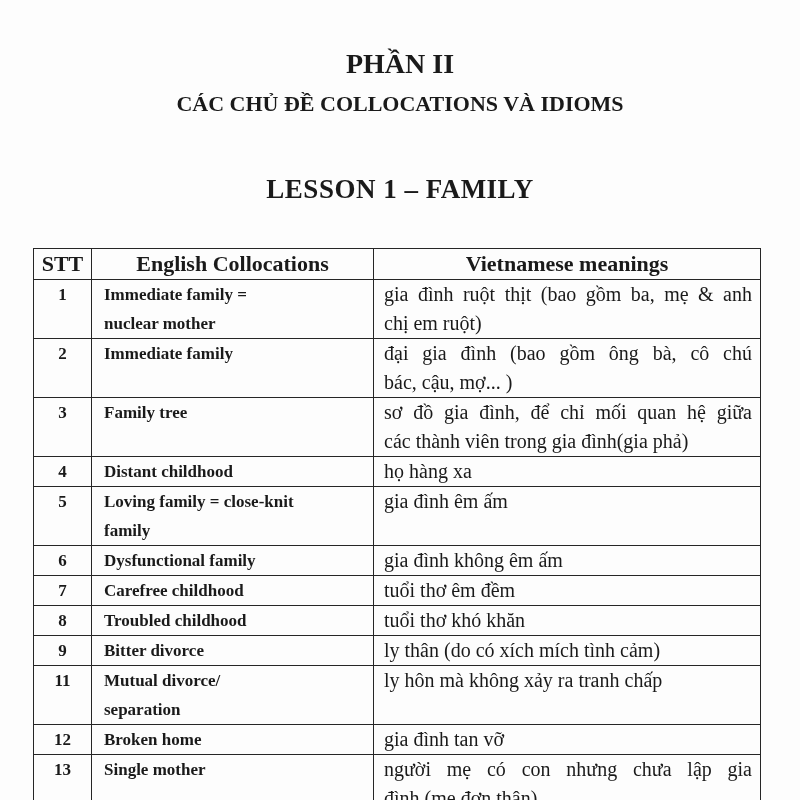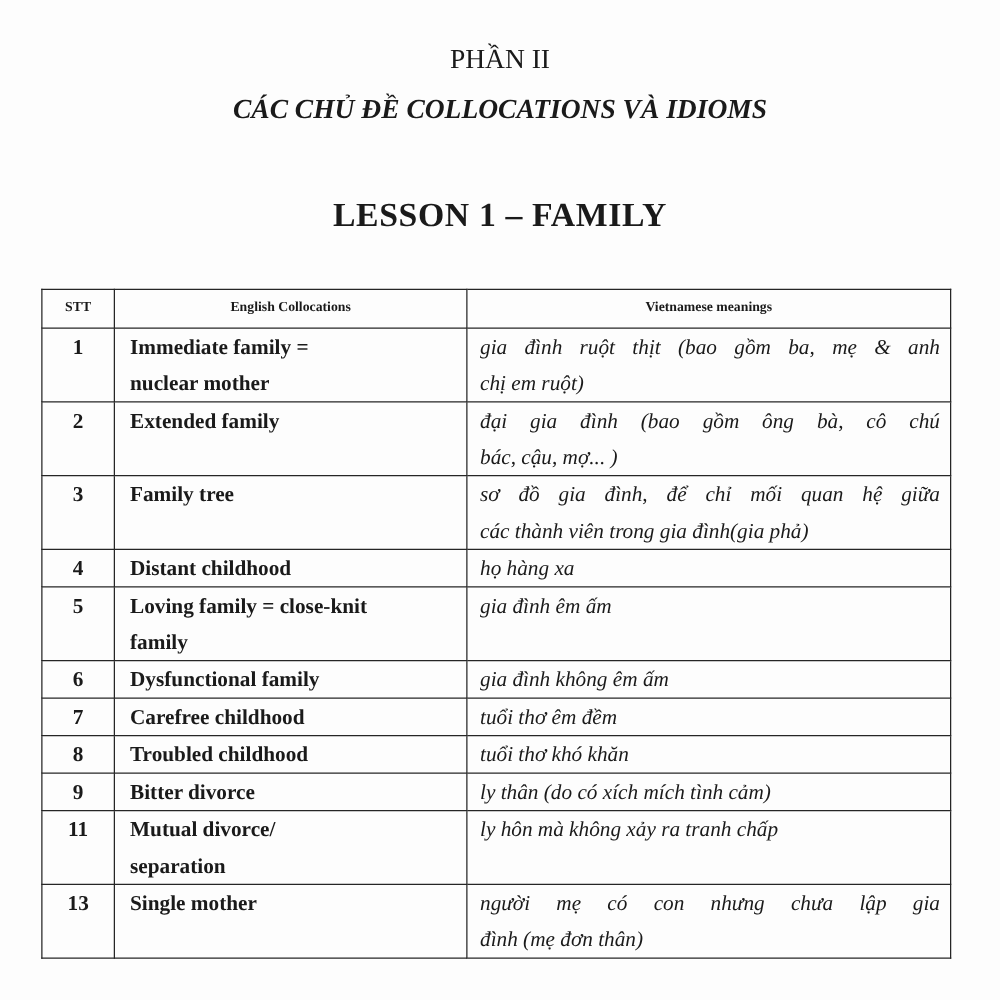"PHẦN II" .t1 { font-size: 22px -> 28px; font-weight: 400 -> 700; margin-top: 33px -> 50px }
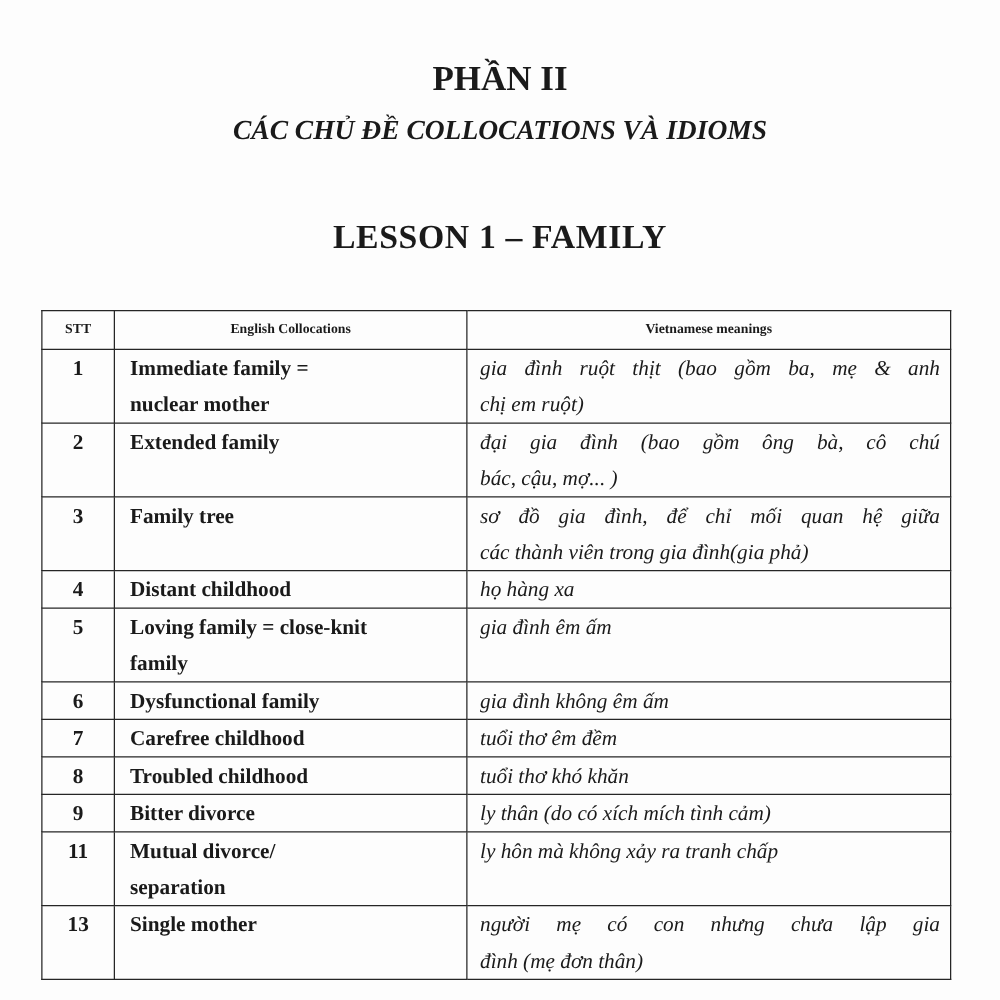"CÁC CHỦ ĐỀ COLLOCATIONS VÀ" .t2 { font-style: italic -> none }
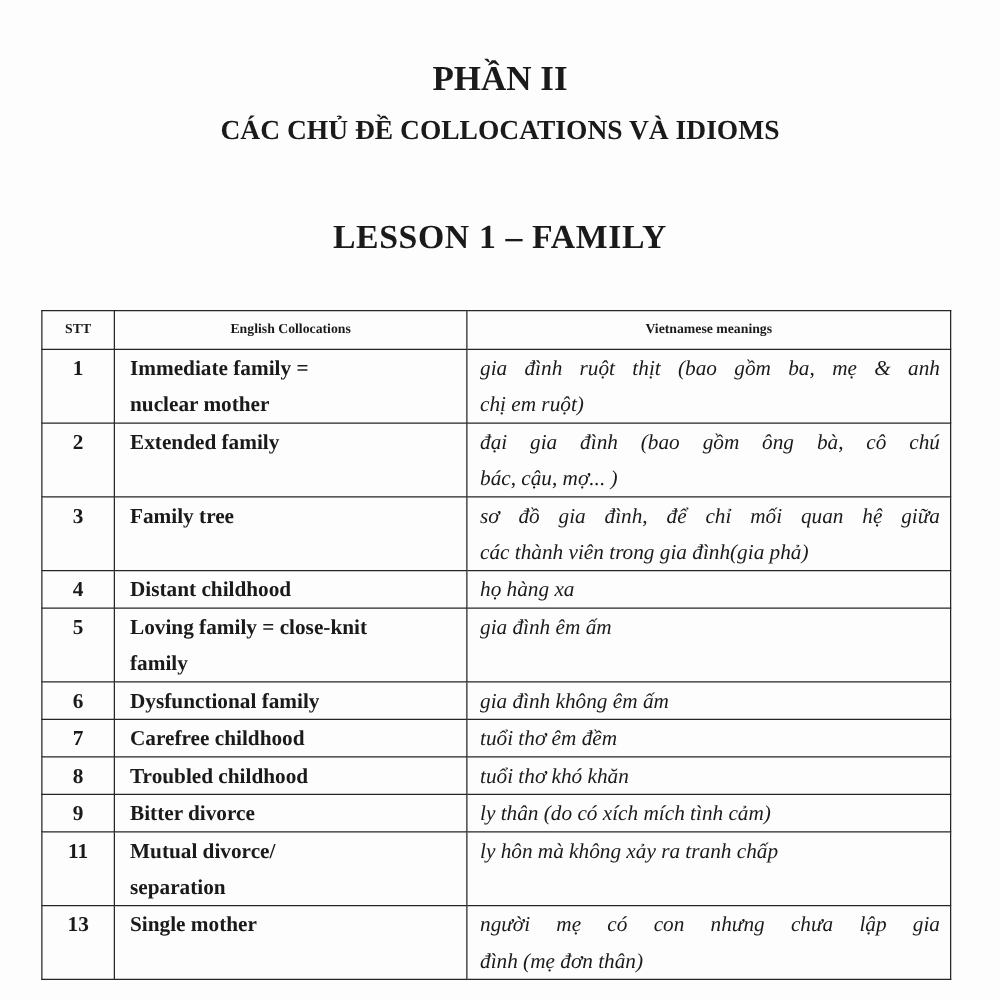"STT" .colloc th { font-size: 11px -> 22px }
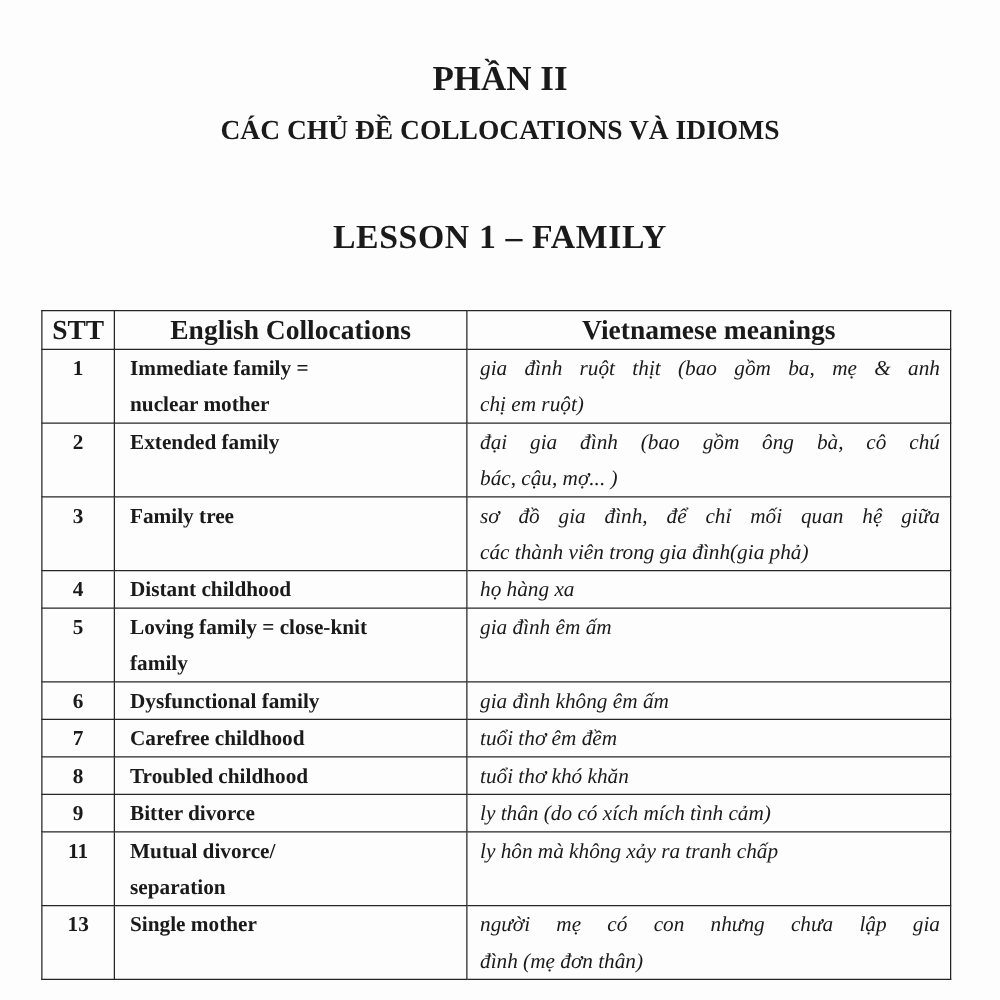"gia đình ruột thịt (bao" td.viet { font-size: 17px -> 20px; font-style: italic -> none }
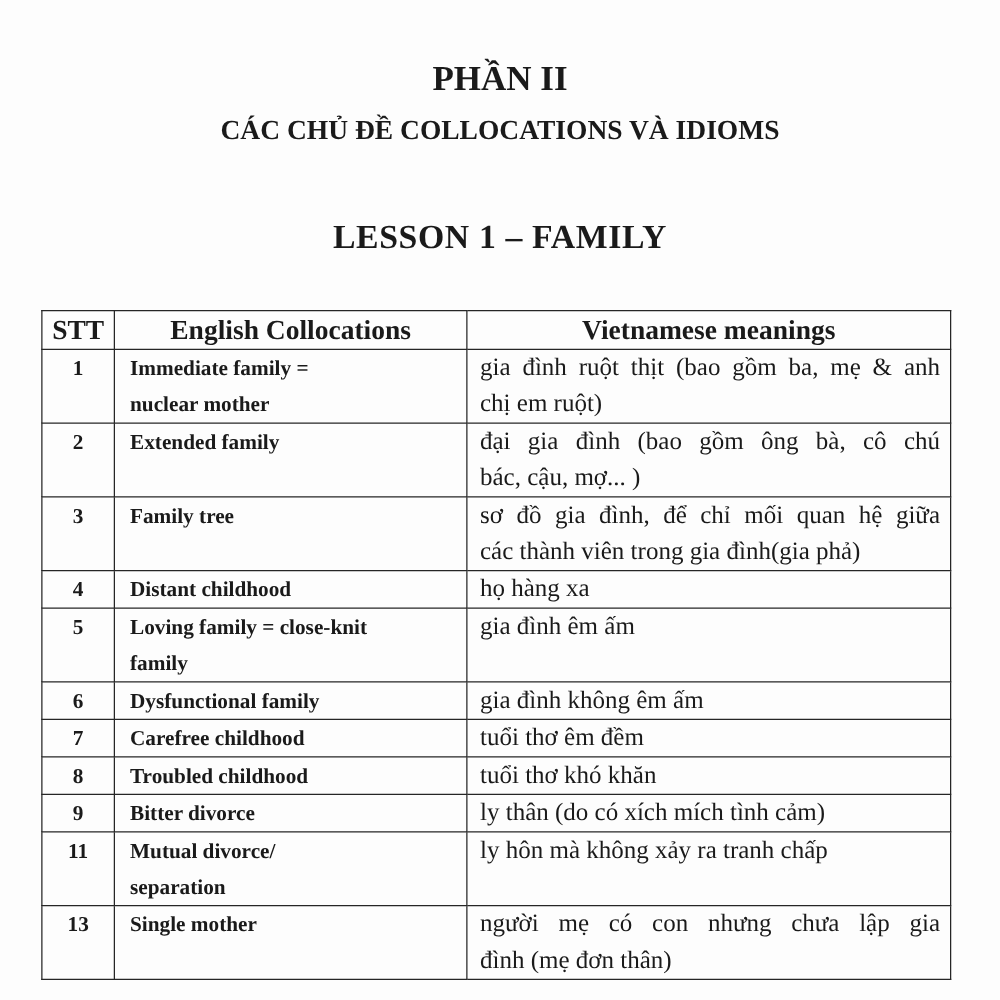"Extended family" td.eng { text: Extended -> Immediate }
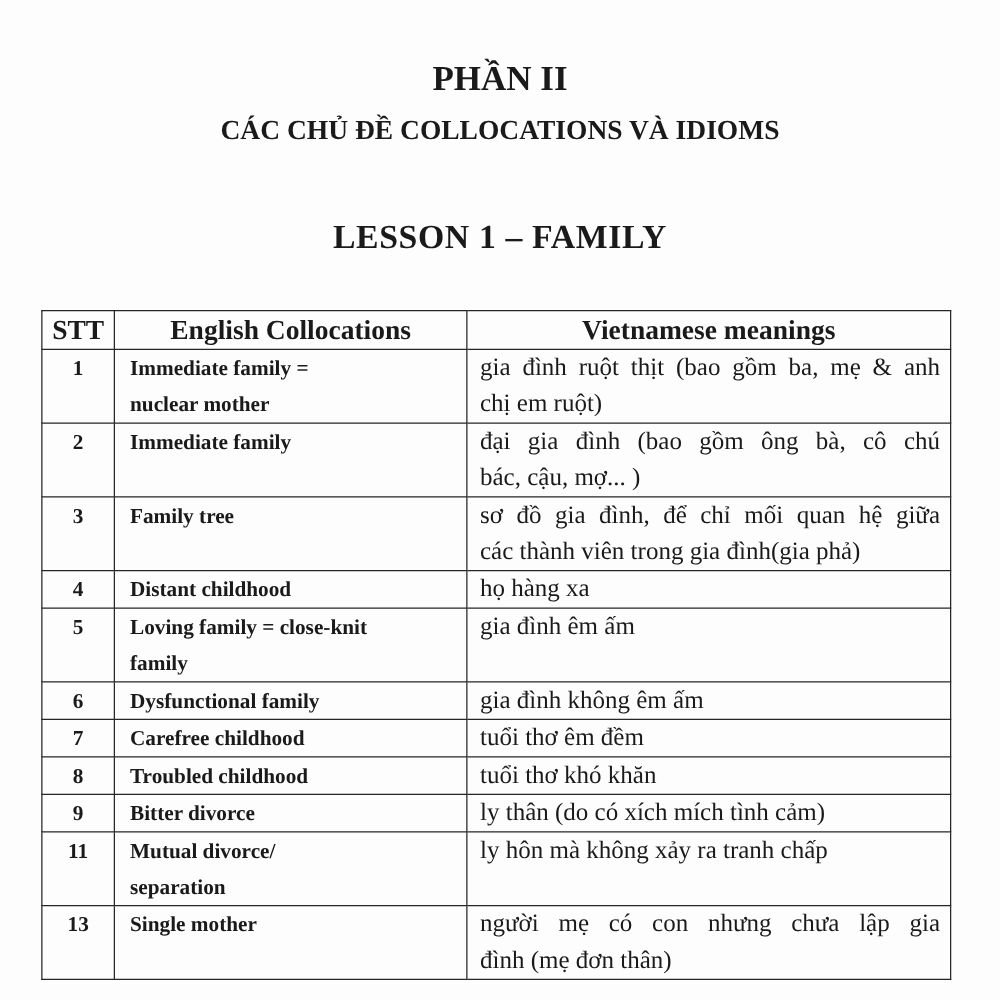"12" tr { html: none -> <tr> <td>12</td> <td>Broken home</td> <td>gia đình tan vỡ</td> </tr> }
